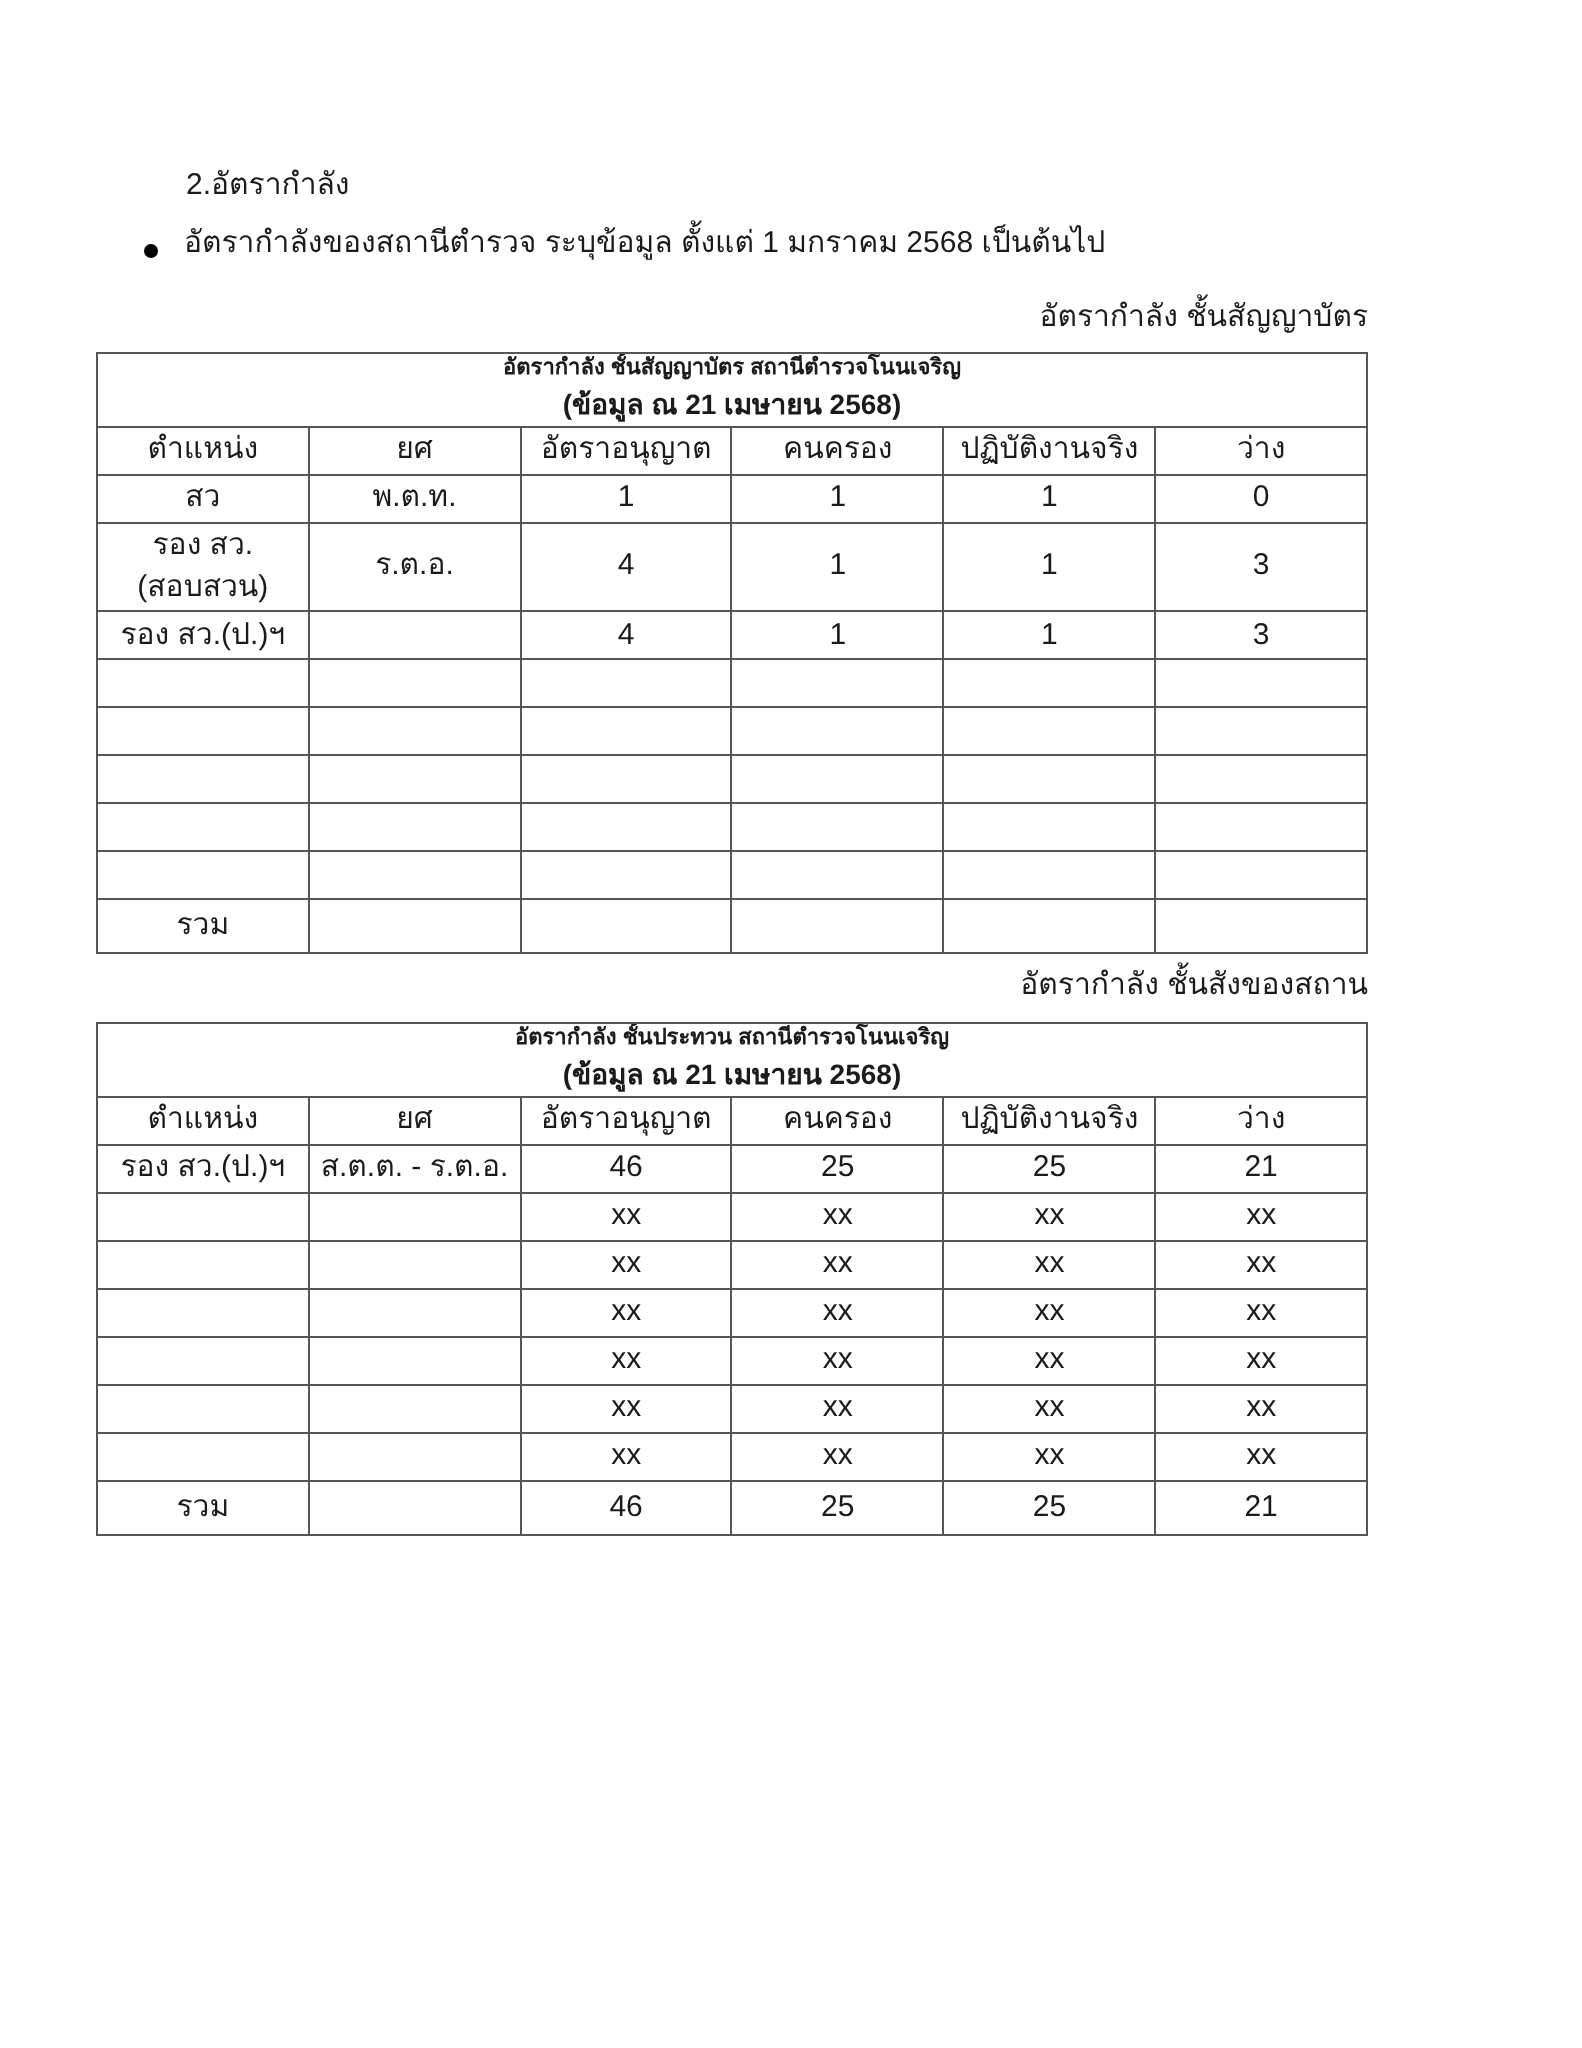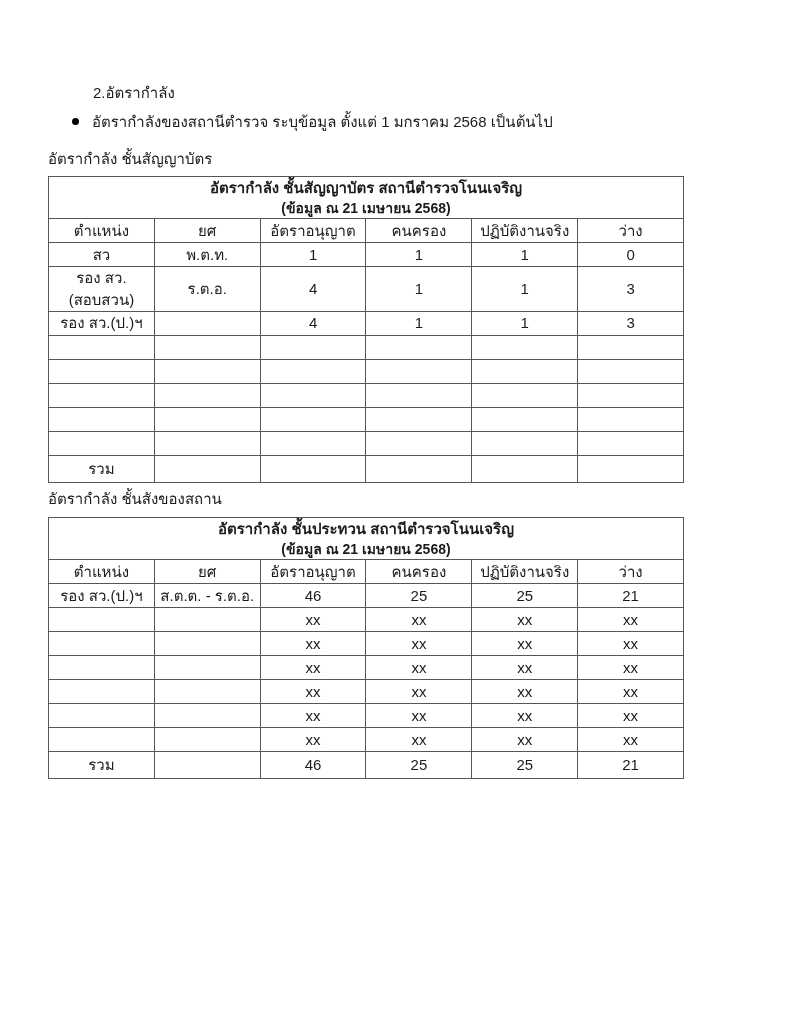"อัตรากำลังของสถานีตำรวจ ระบุข้อมูล" .bullet-row { align-items: flex-start -> center }
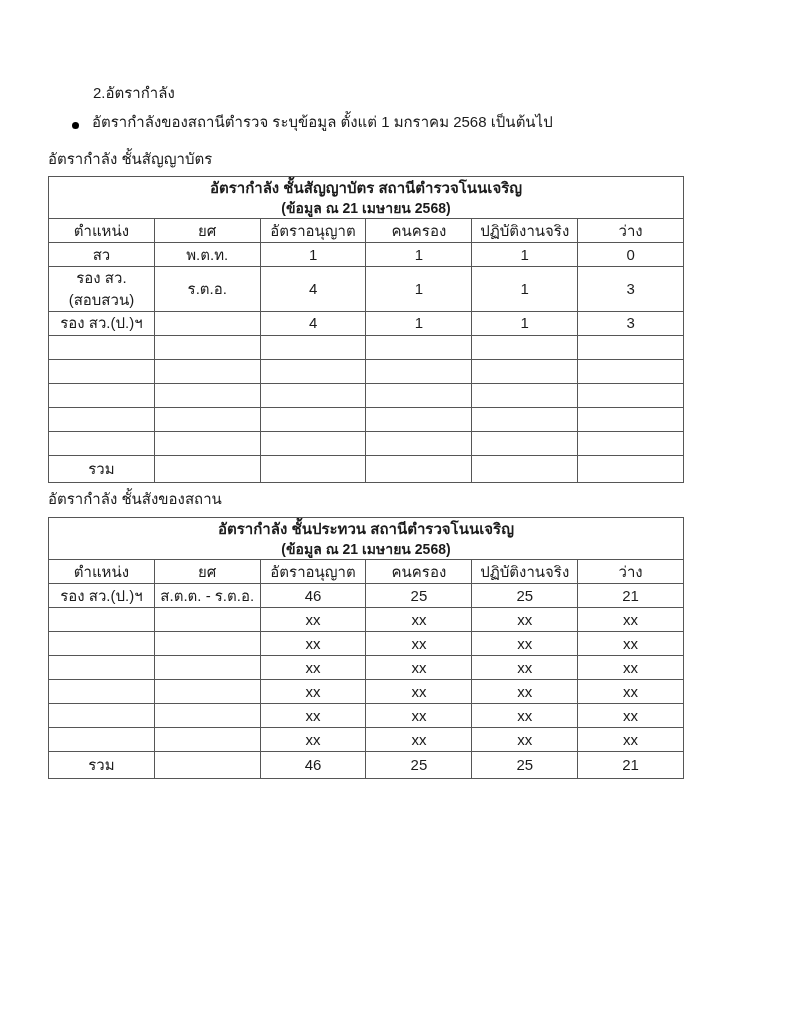"อัตรากำลัง ชั้นสัญญาบัตร" .table-caption { text-align: left -> right }
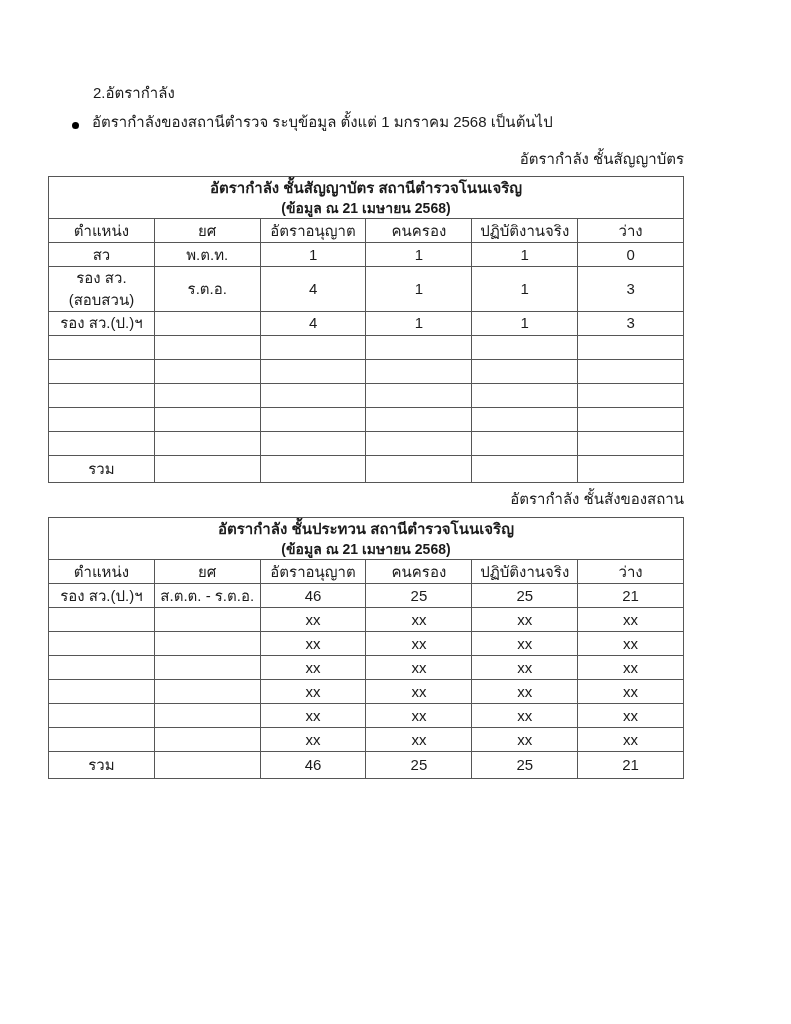"อัตรากำลัง ชั้นสัญญาบัตร สถานีตำรวจโนนเจริญ" .tbl-title { font-size: 15px -> 11px }
